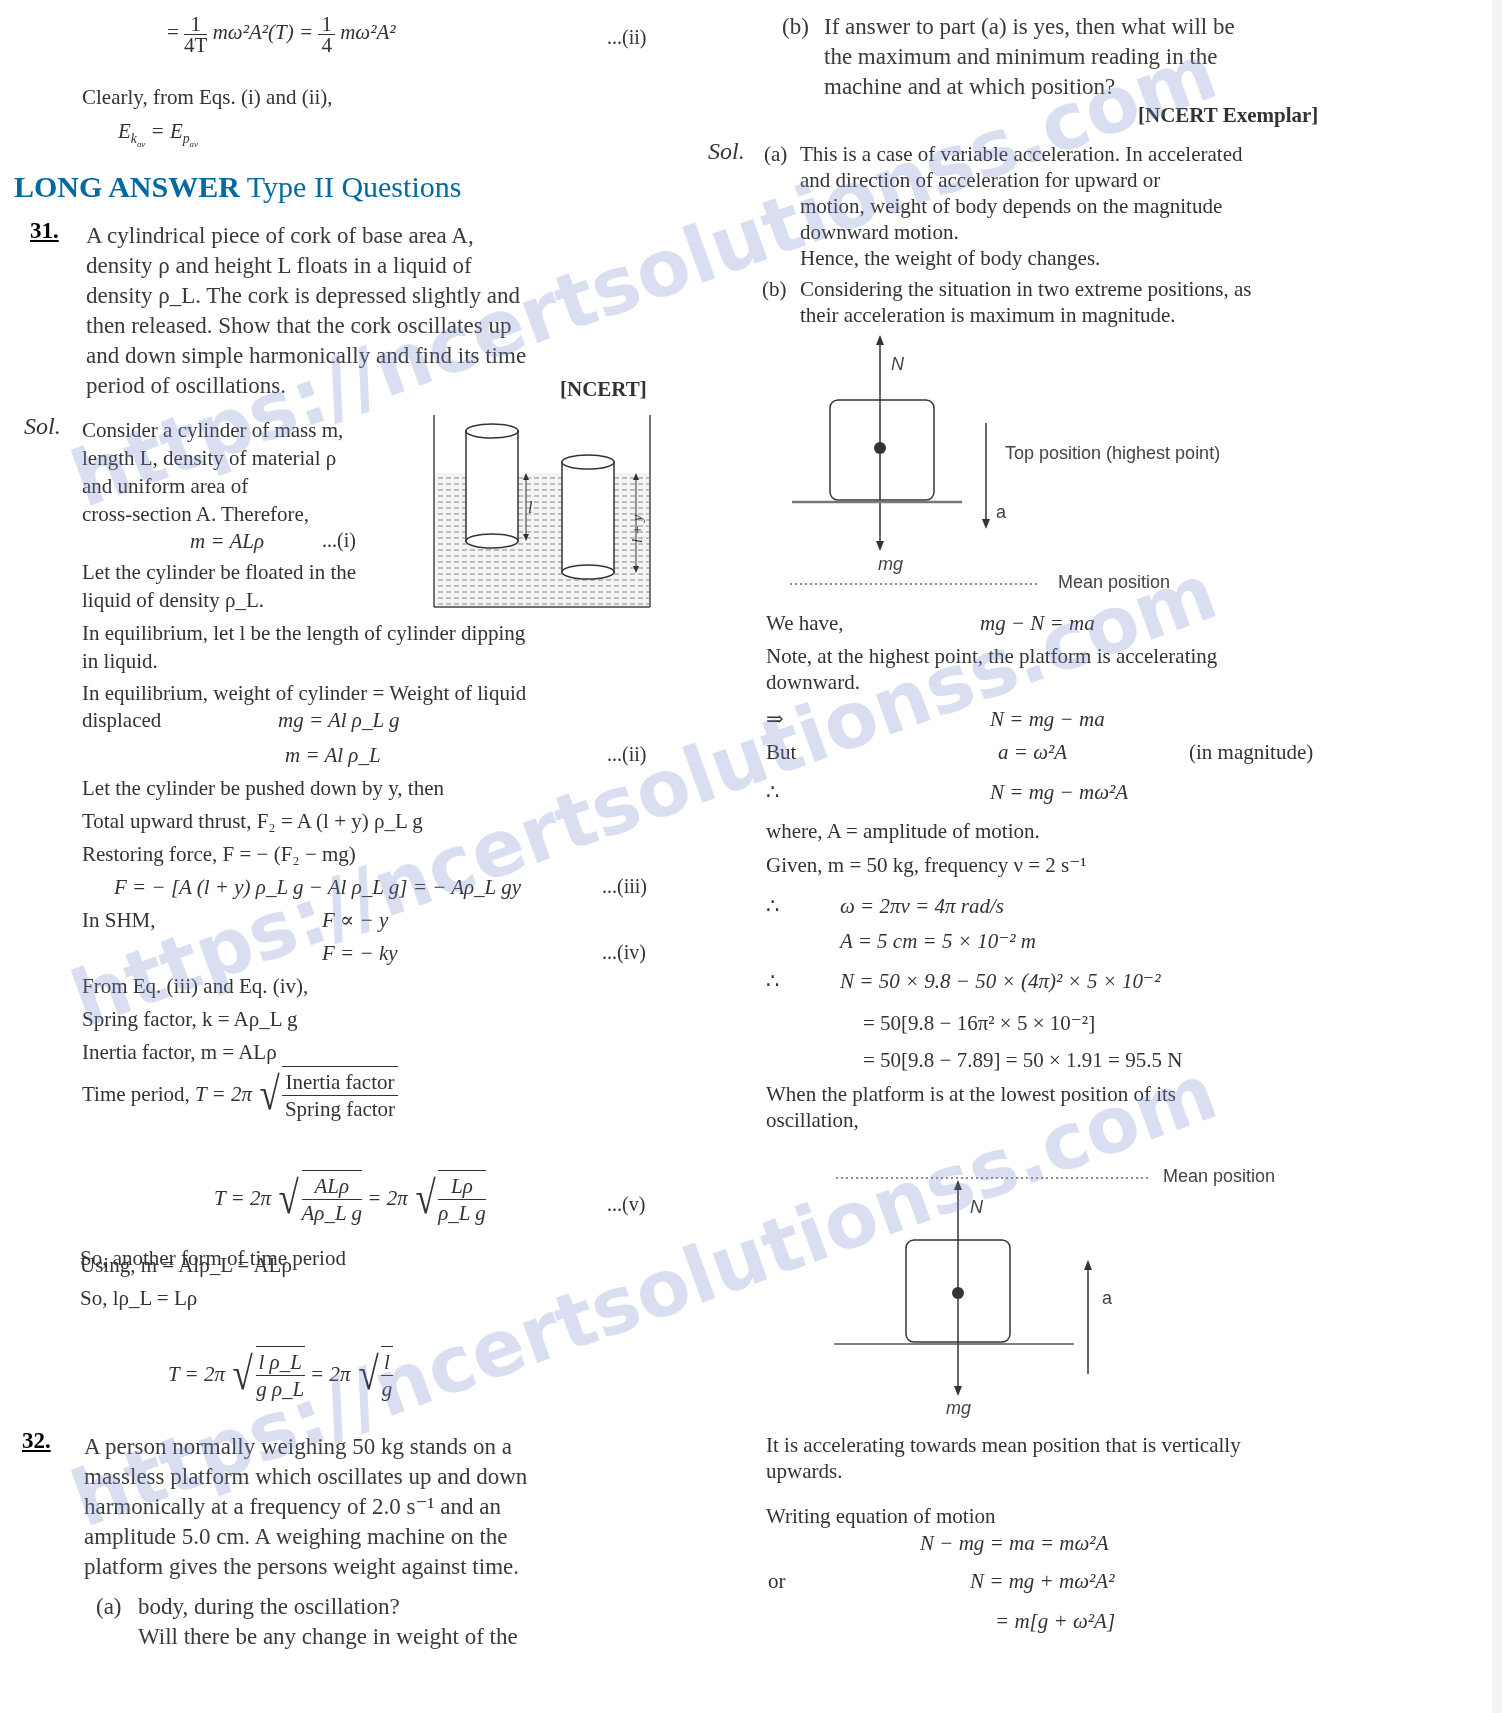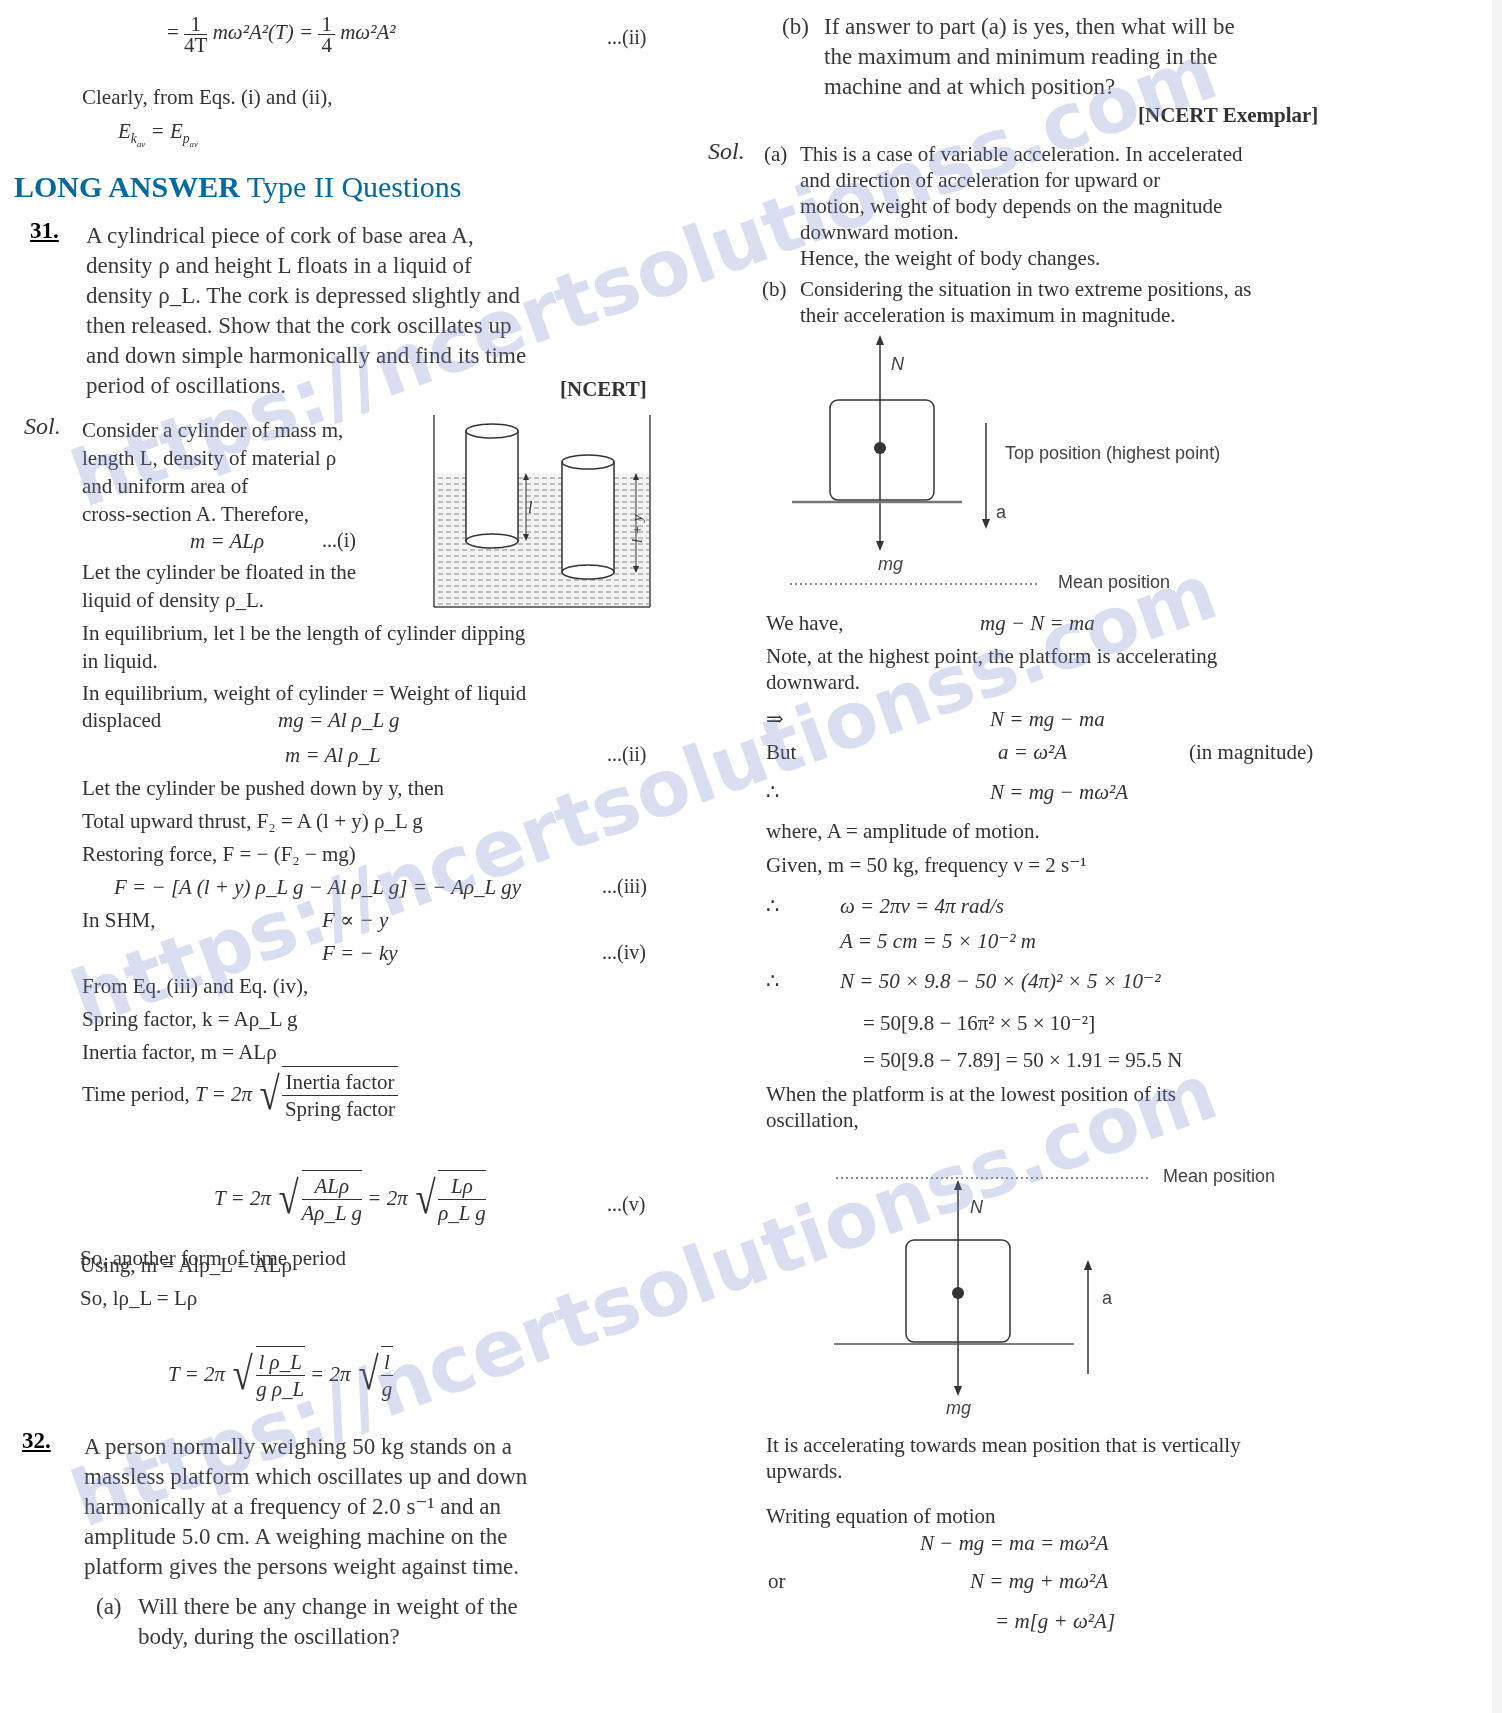"N = mg + mω²A" div.abs { text: mω²A -> mω²A² }
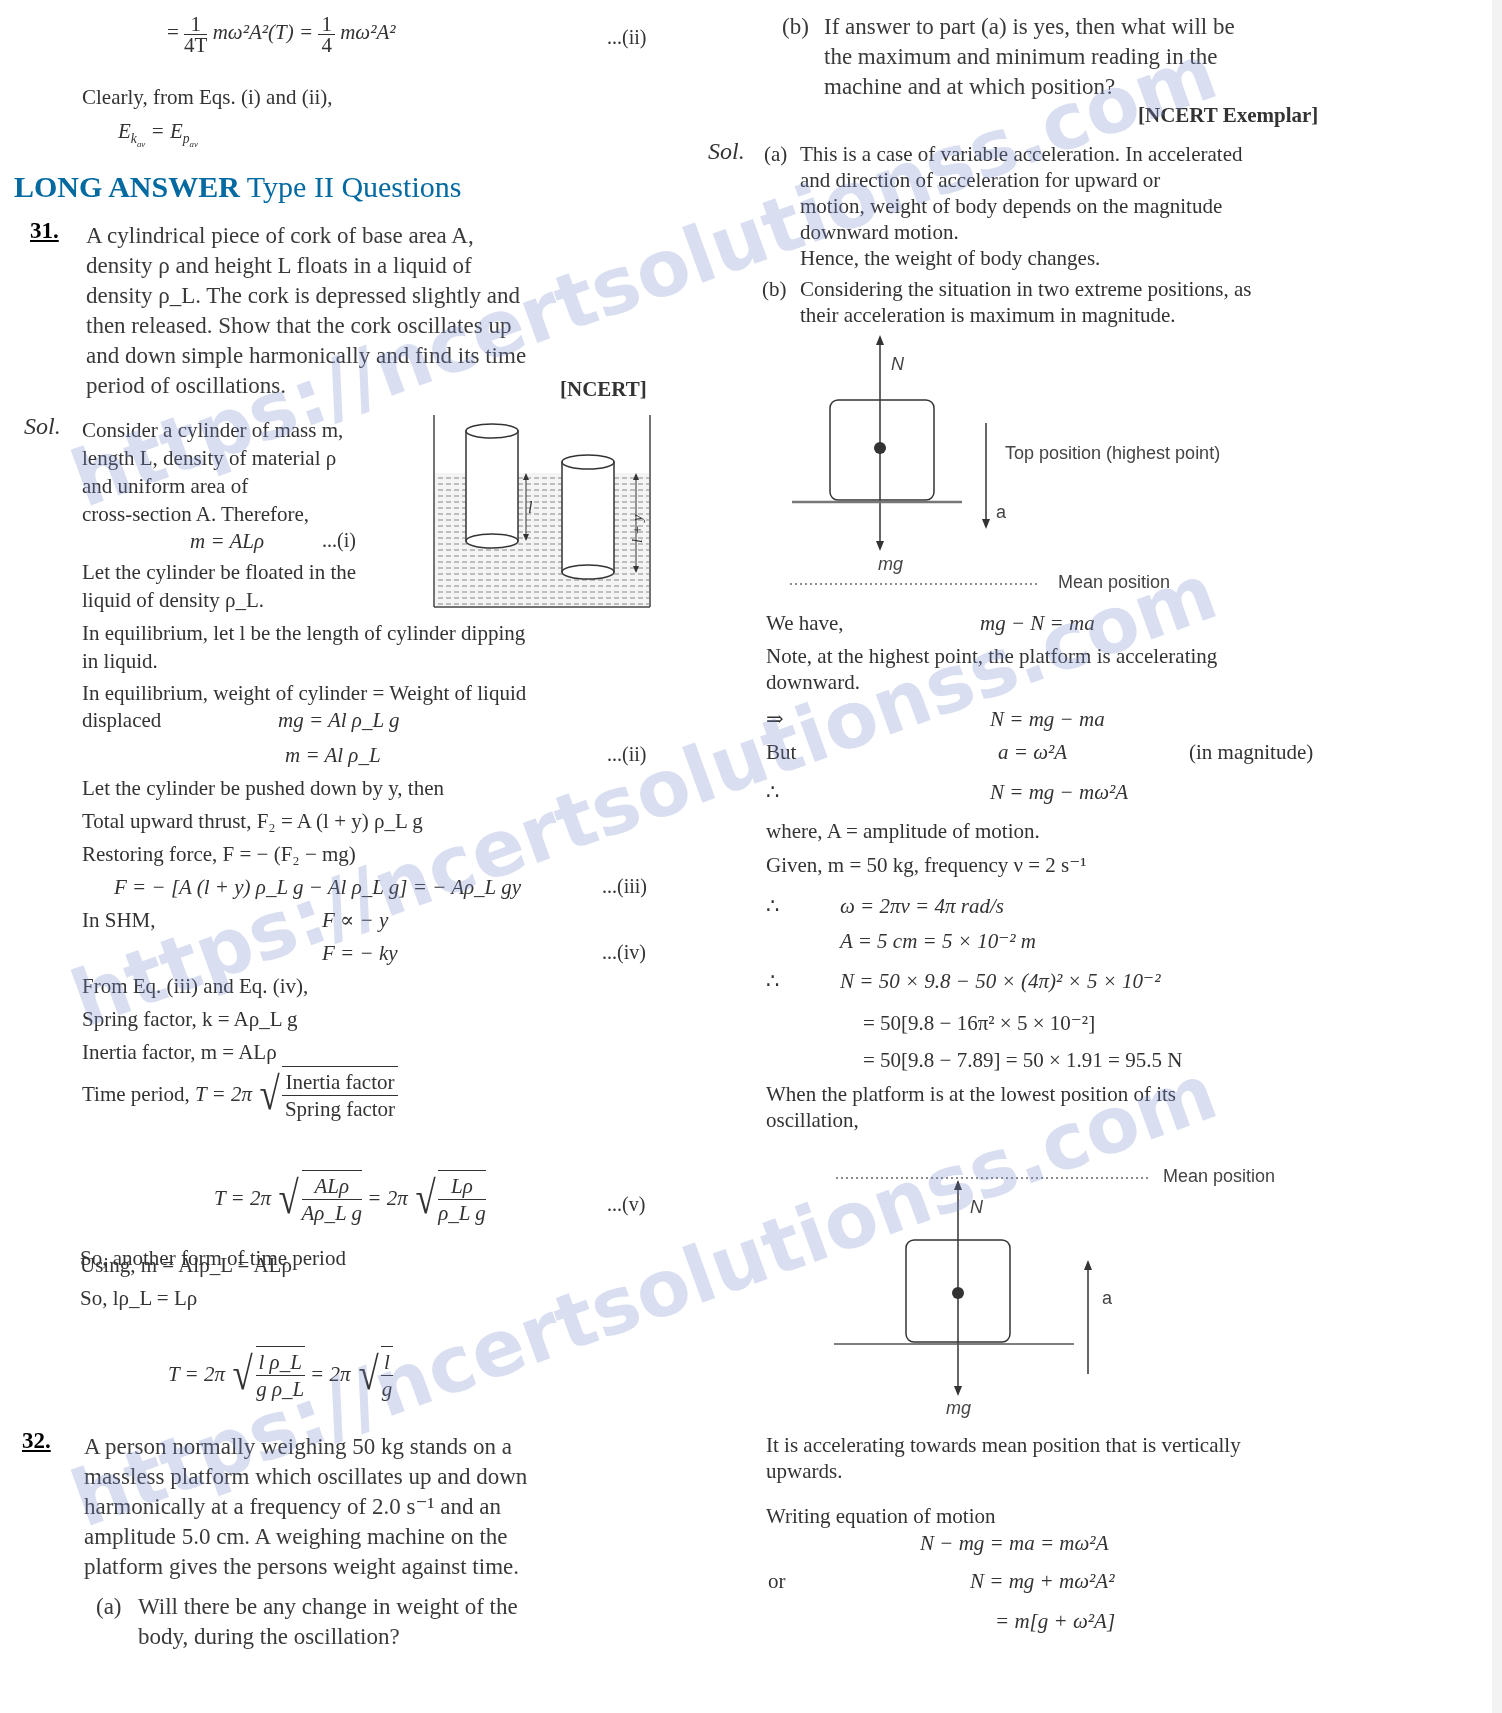"Will there be any change" div { order: before "body, during the oscillation?" -> after "body, during the oscillation?" }
